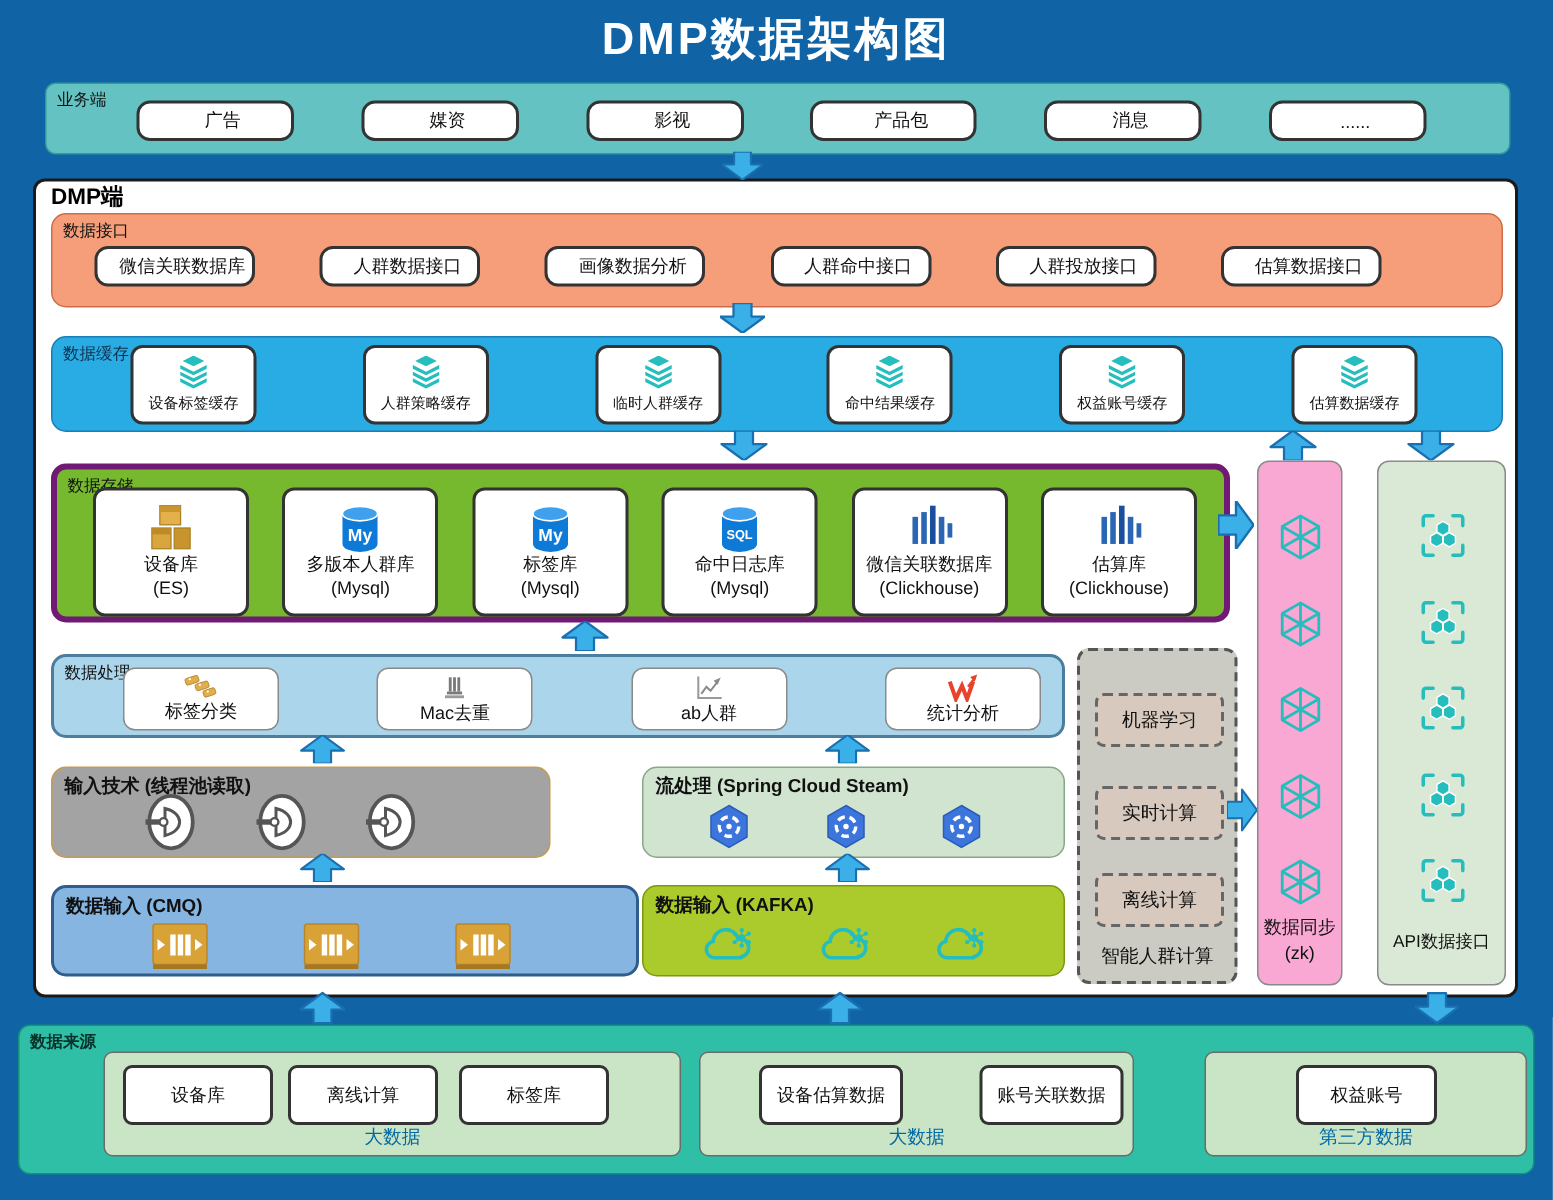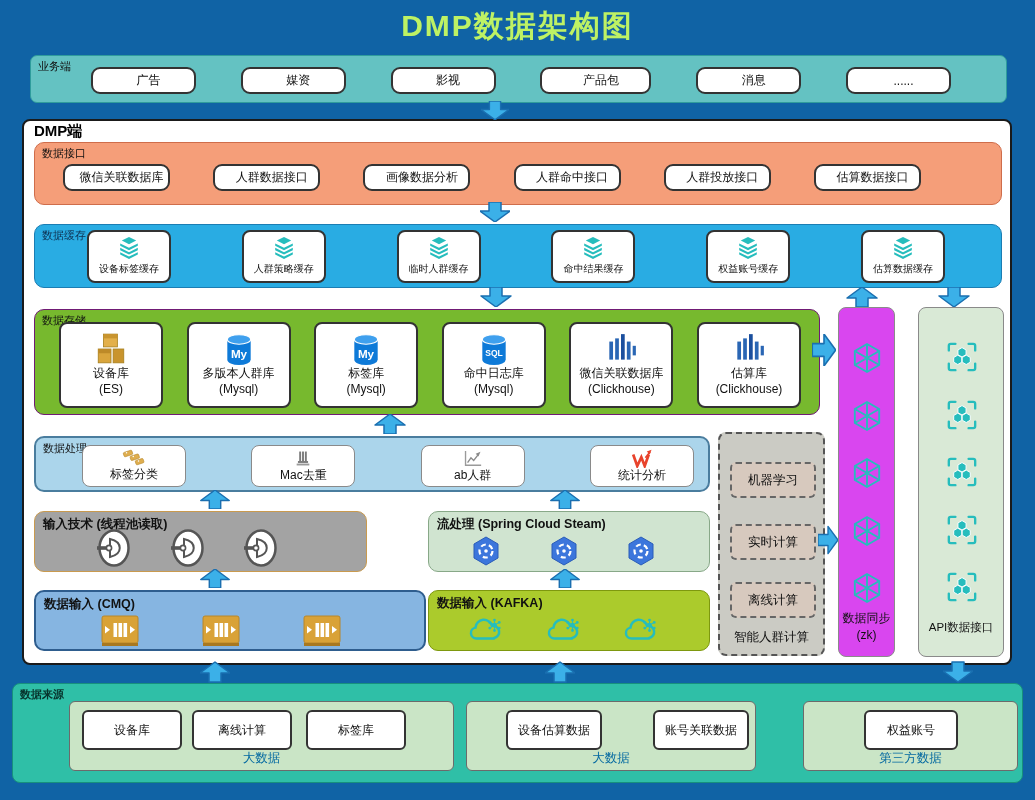"DMP数据架构图" .title { color: #bef264 -> #ffffff }
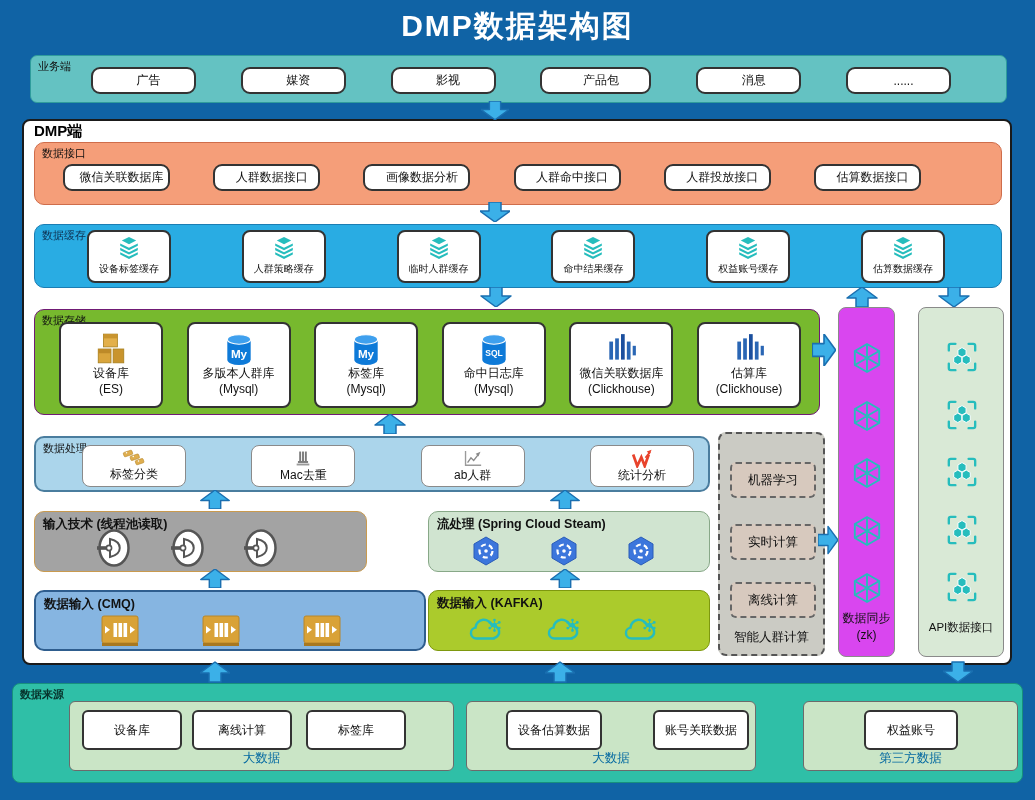"数据存储" div.sec { border: 1px solid #701a75 -> 4px solid #701a75 }
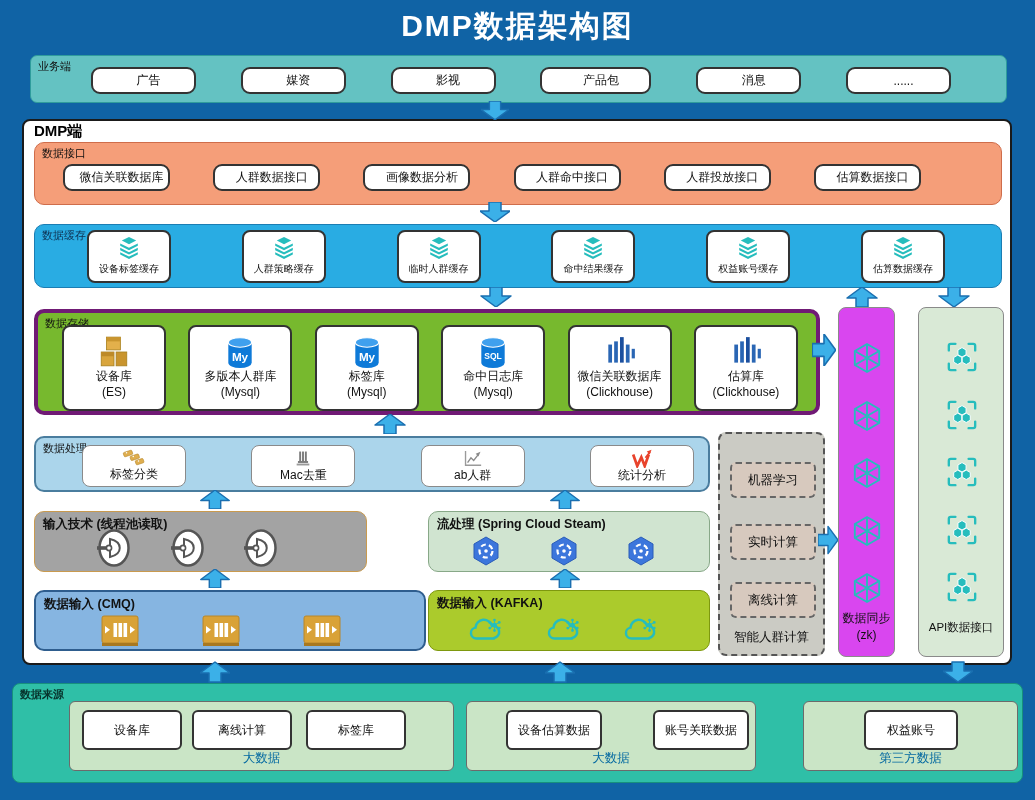"数据同步" div.col { background: #d946ef -> #f9a8d4 }
